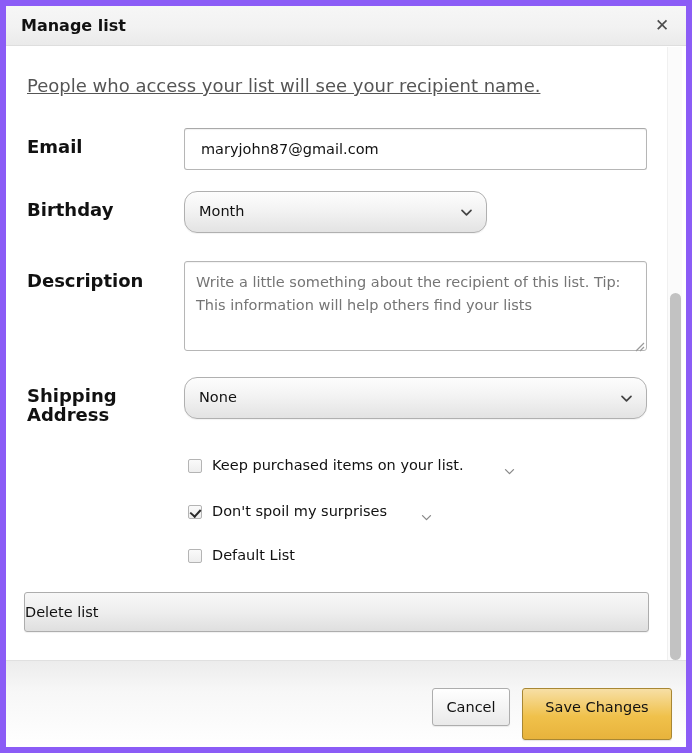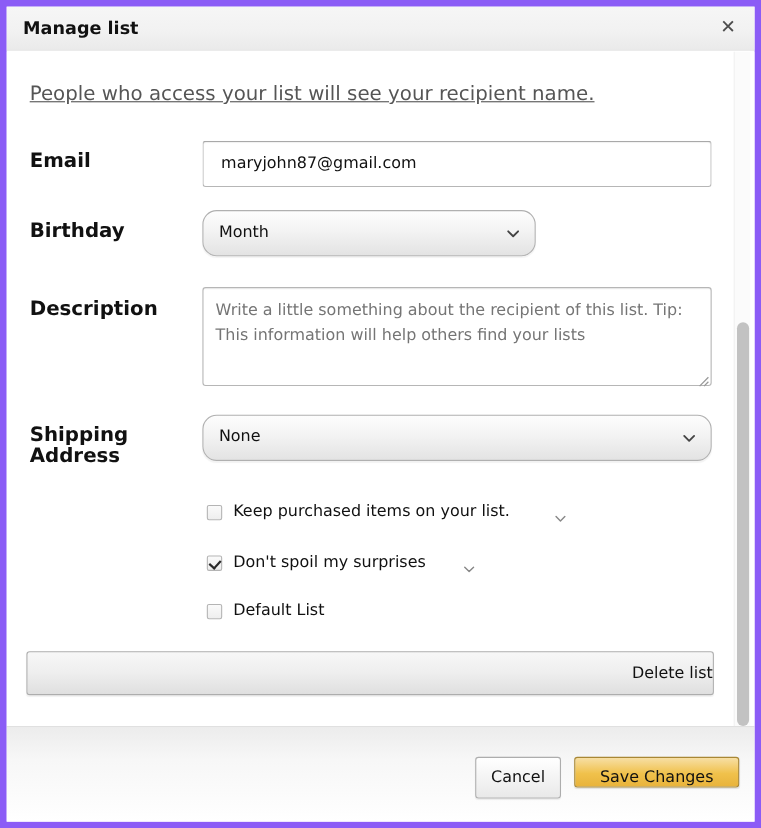"Delete list" .delete-btn { text-align: right -> left }
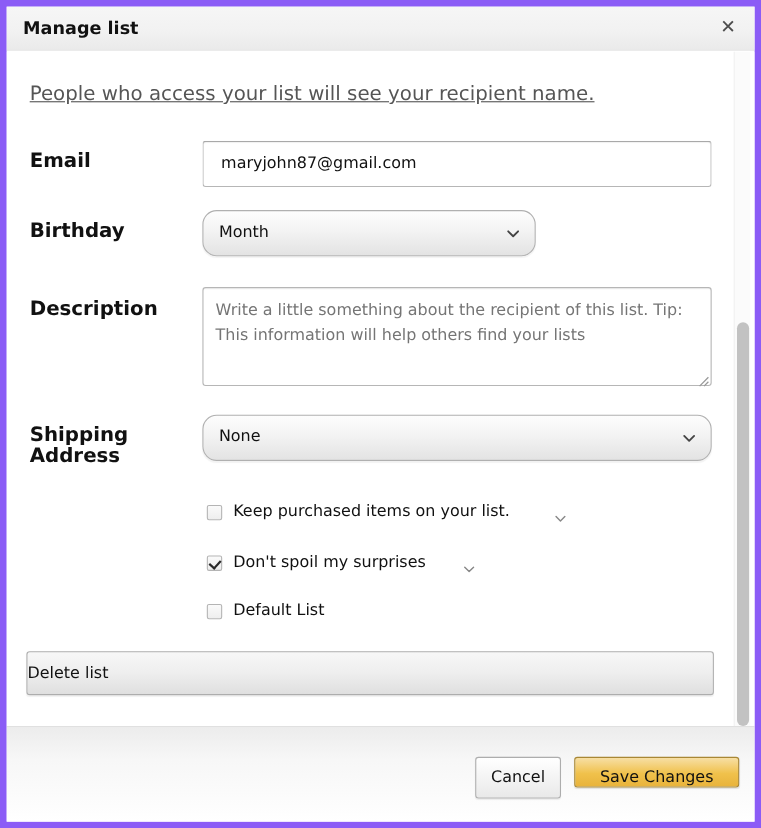"Save Changes" .save-btn { height: 28px -> 52px }
